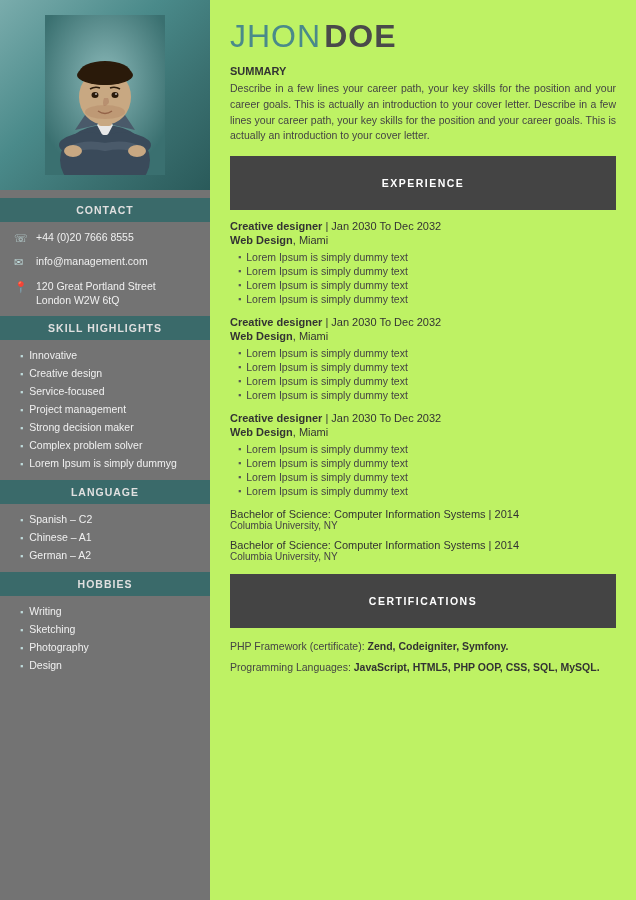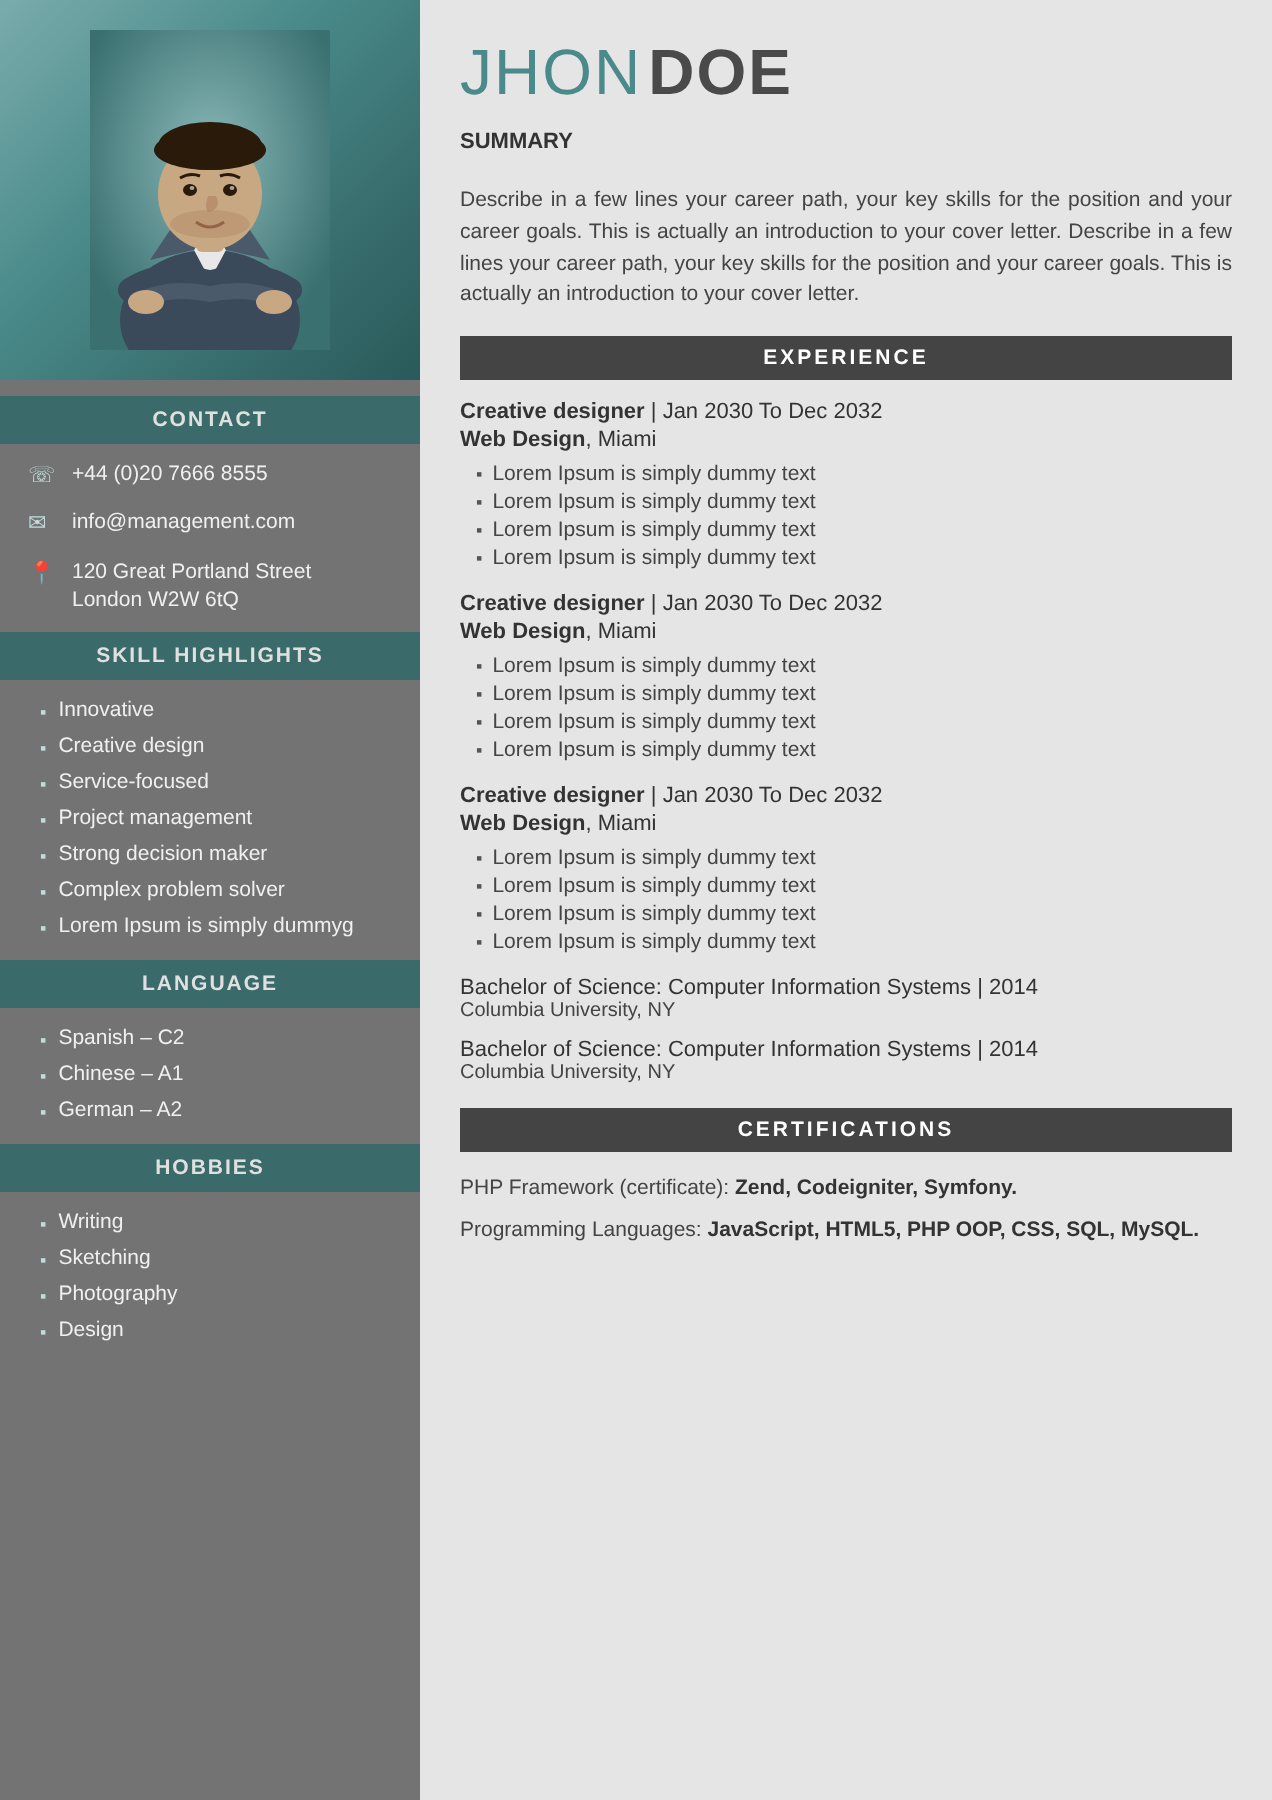"JHON DOE" .main { background: #e5e5e5 -> #bef264 }
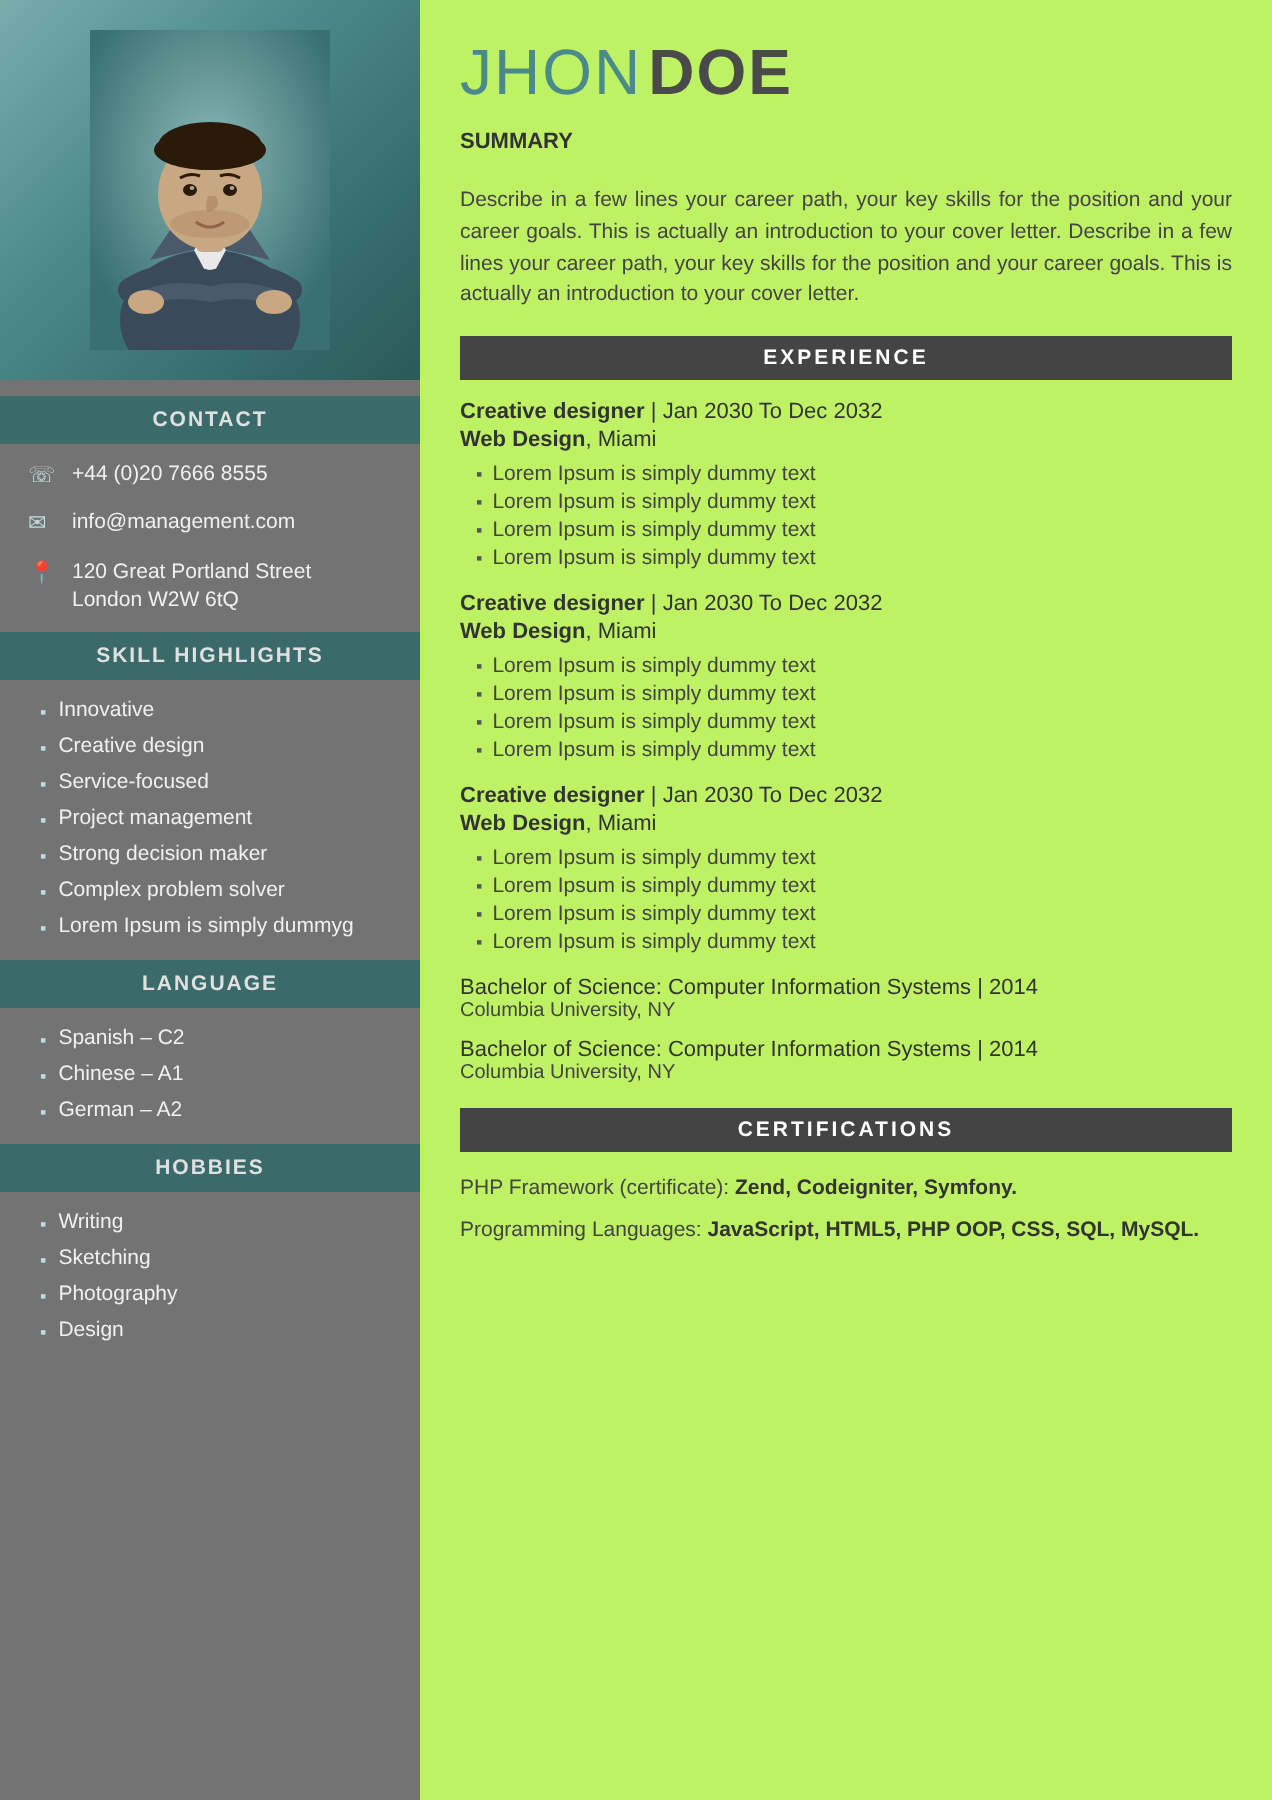"SUMMARY" .section-title { margin-bottom: 16px -> 4px }
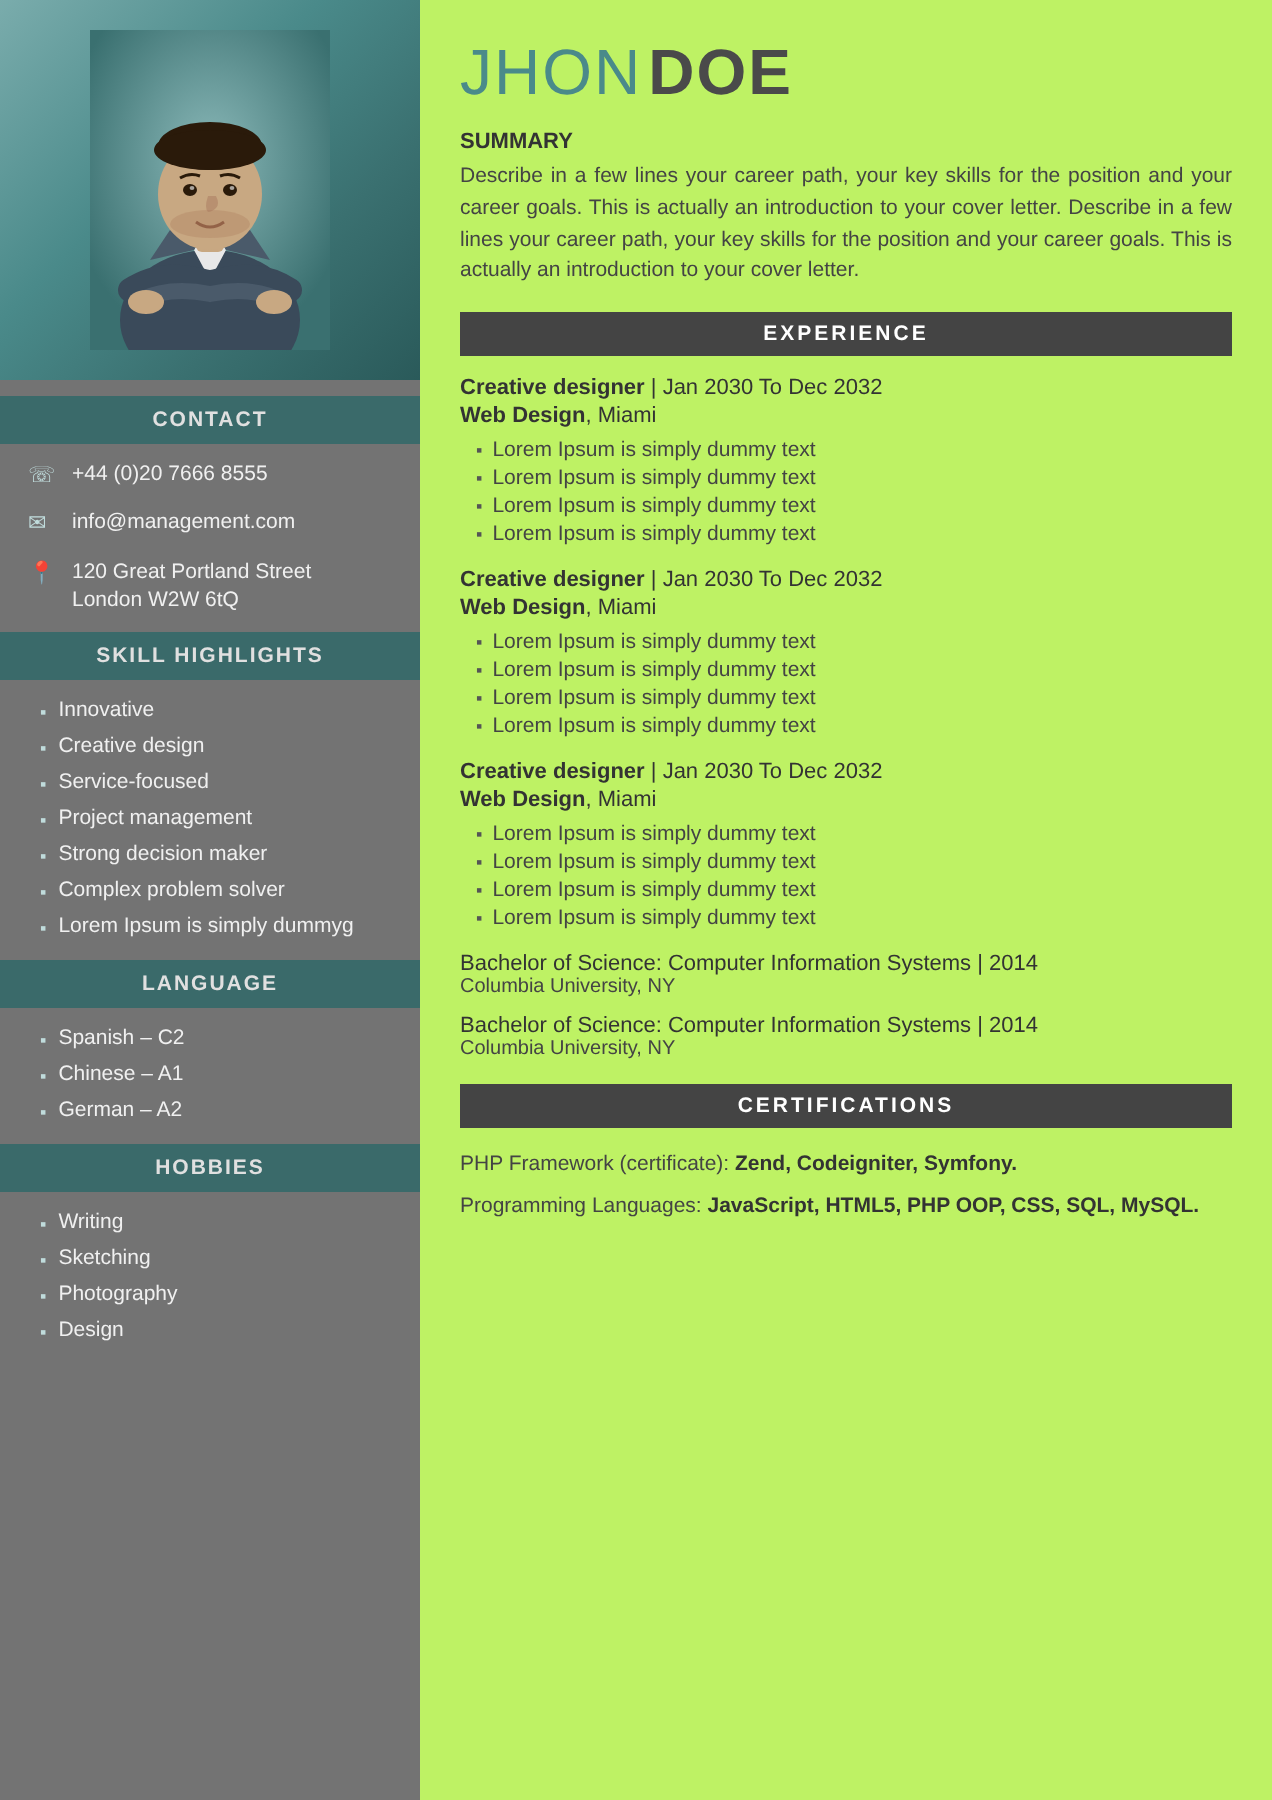"EXPERIENCE" .section-header-main { padding: 5px 0 -> 21px 0 }
